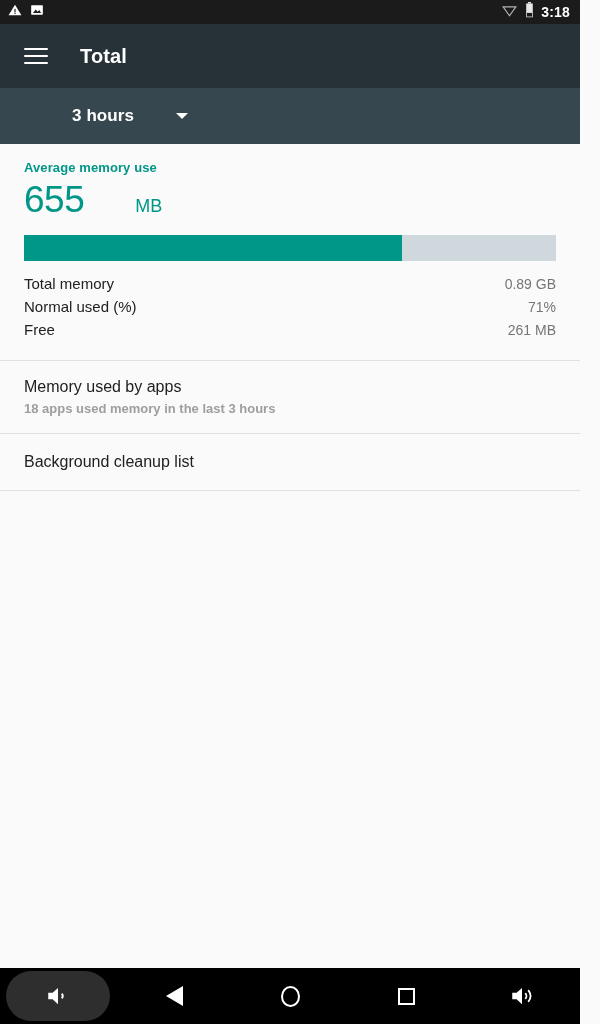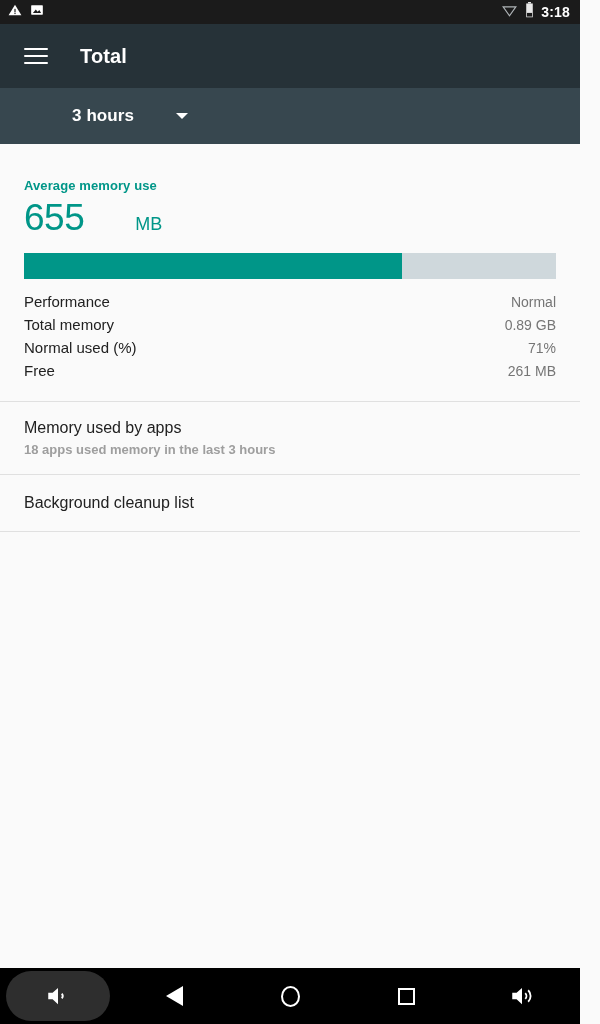"Average memory use" .summary { padding: 34px 24px 0 24px -> 16px 24px 0 24px }
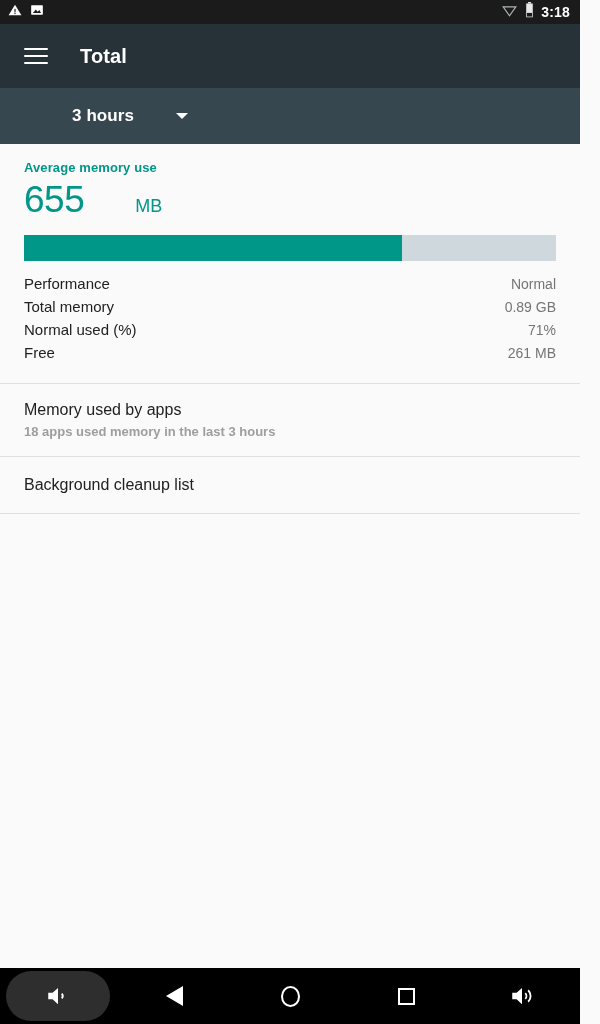"Performance" div.stat-row { html: <div> <span>Performance</span> <span>Normal</span> </div> -> none }
